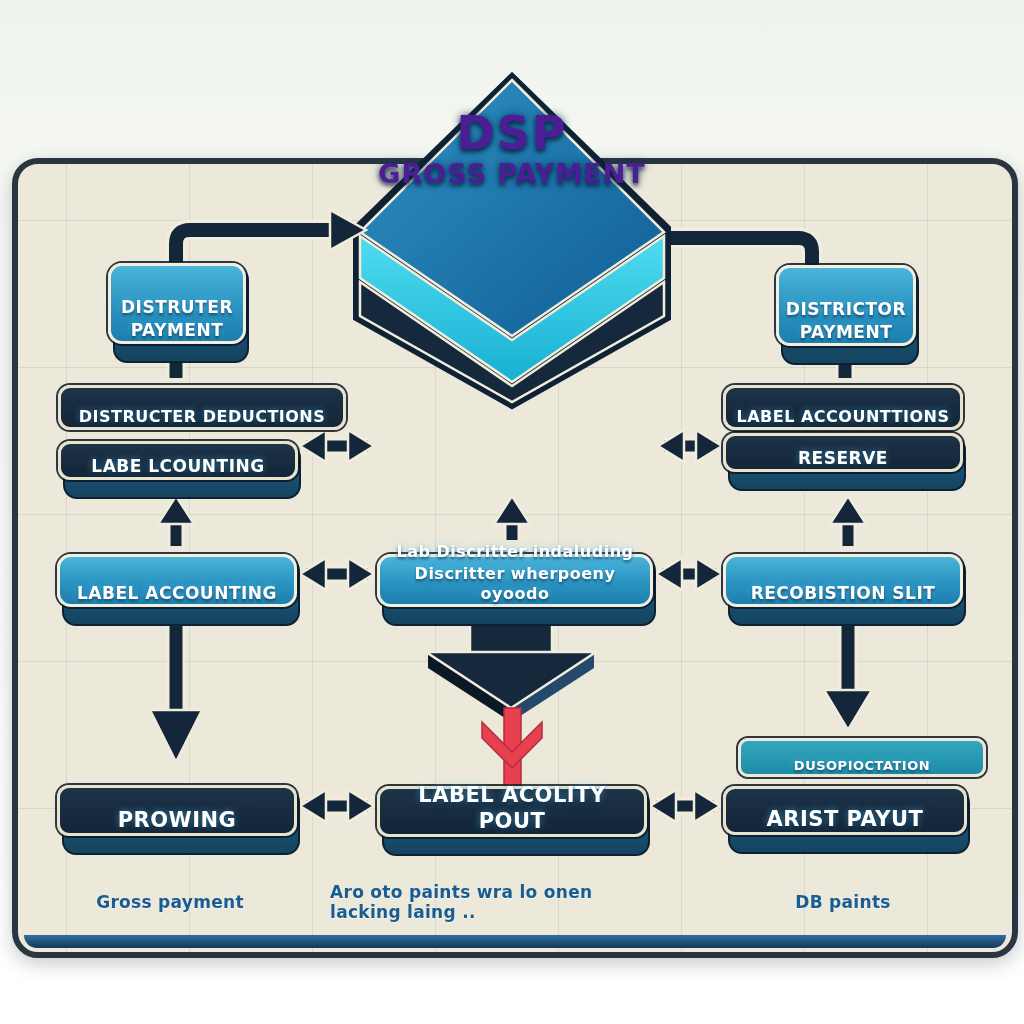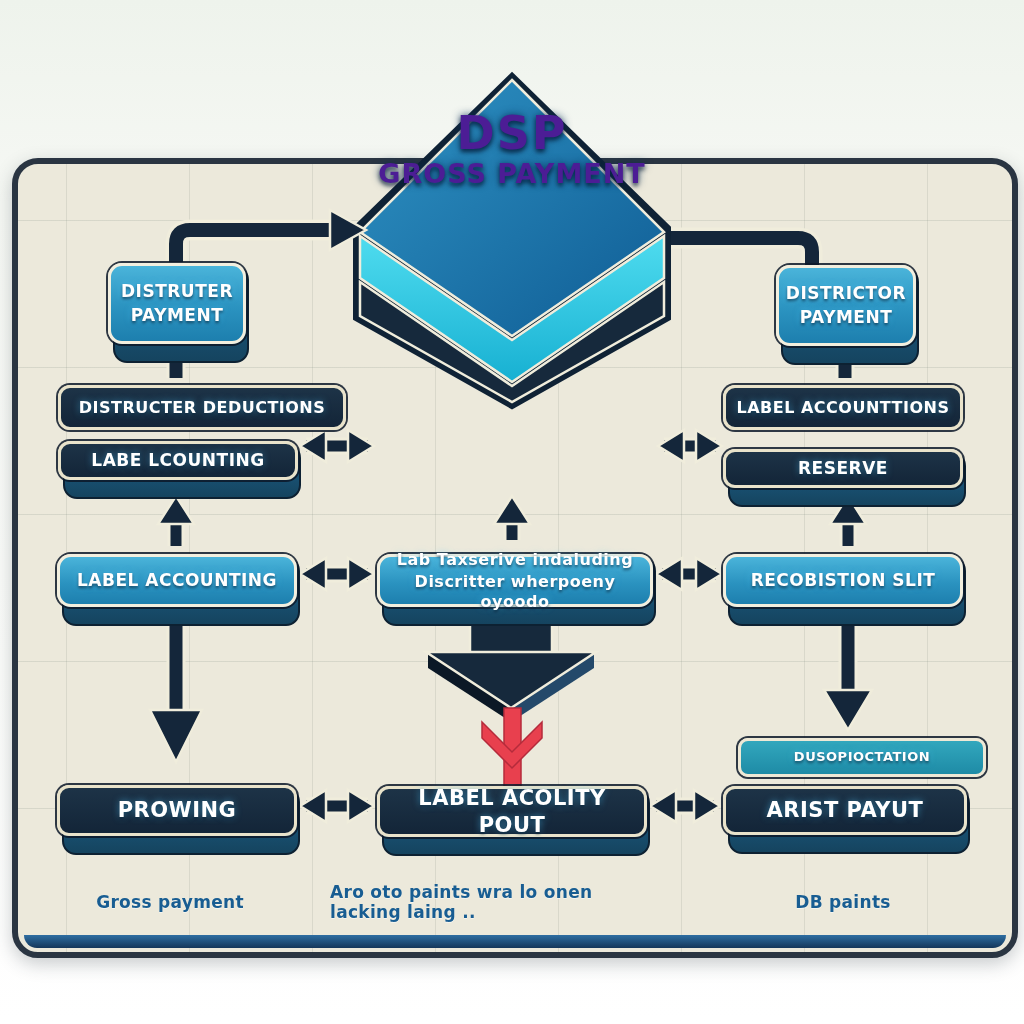"DISTRUTER" .node .face { justify-content: center -> flex-end }
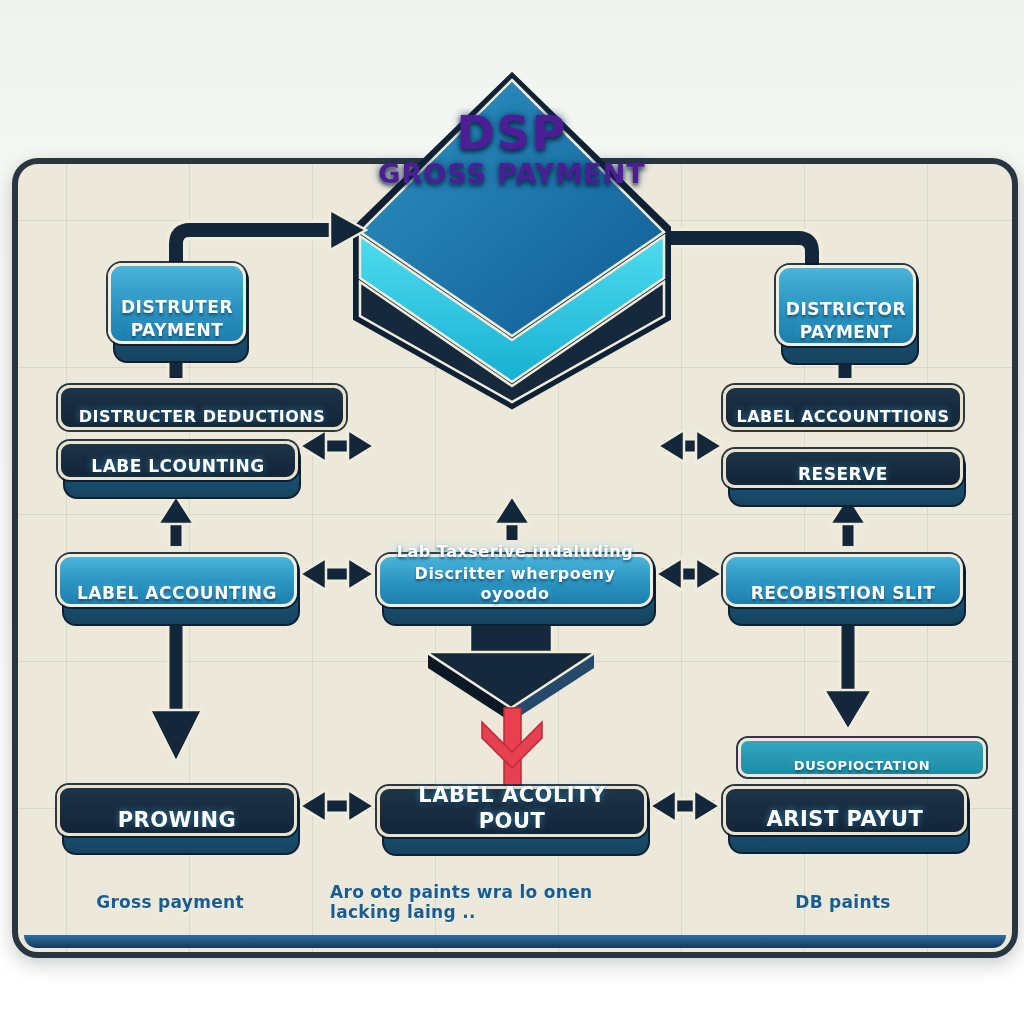"RESERVE" div.node { top: 436px -> 420px }
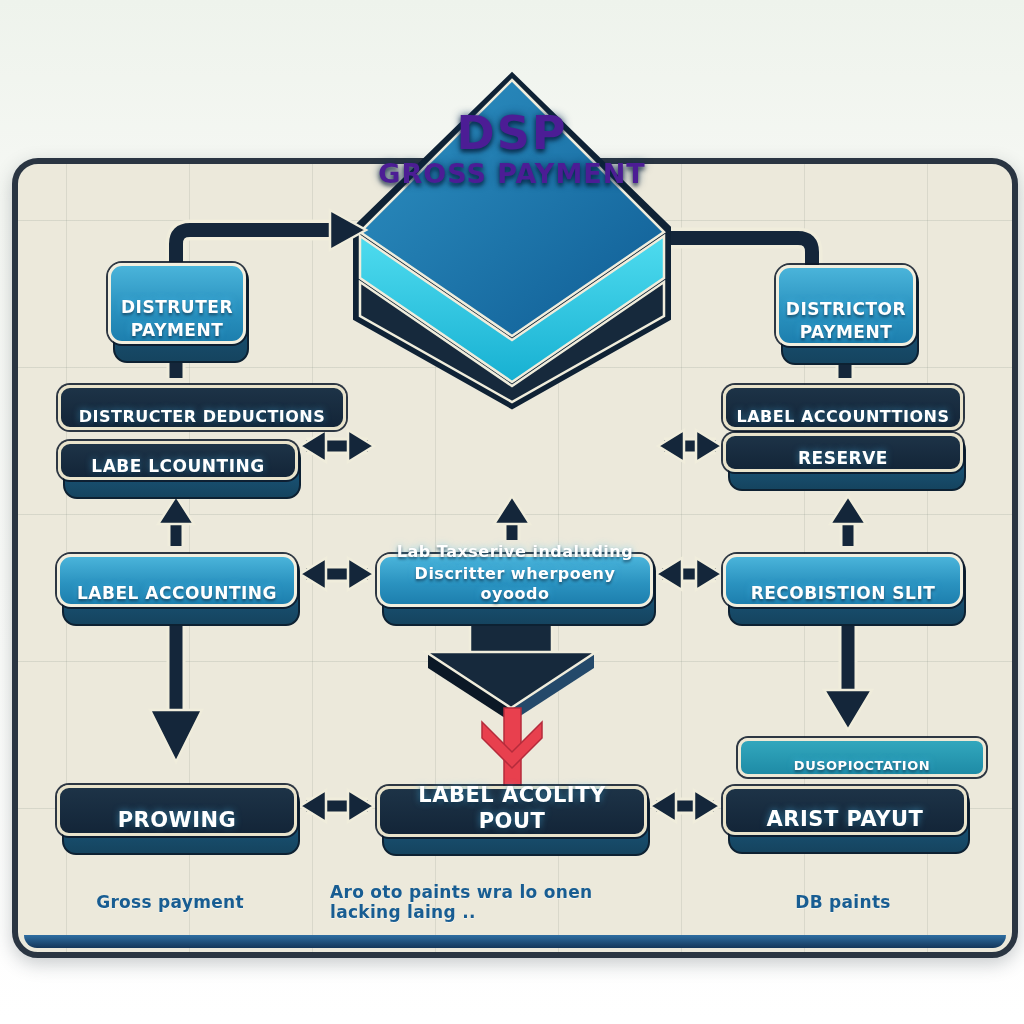"Lab Taxserive indaluding" div.lbl { text: Taxserive -> Discritter }
